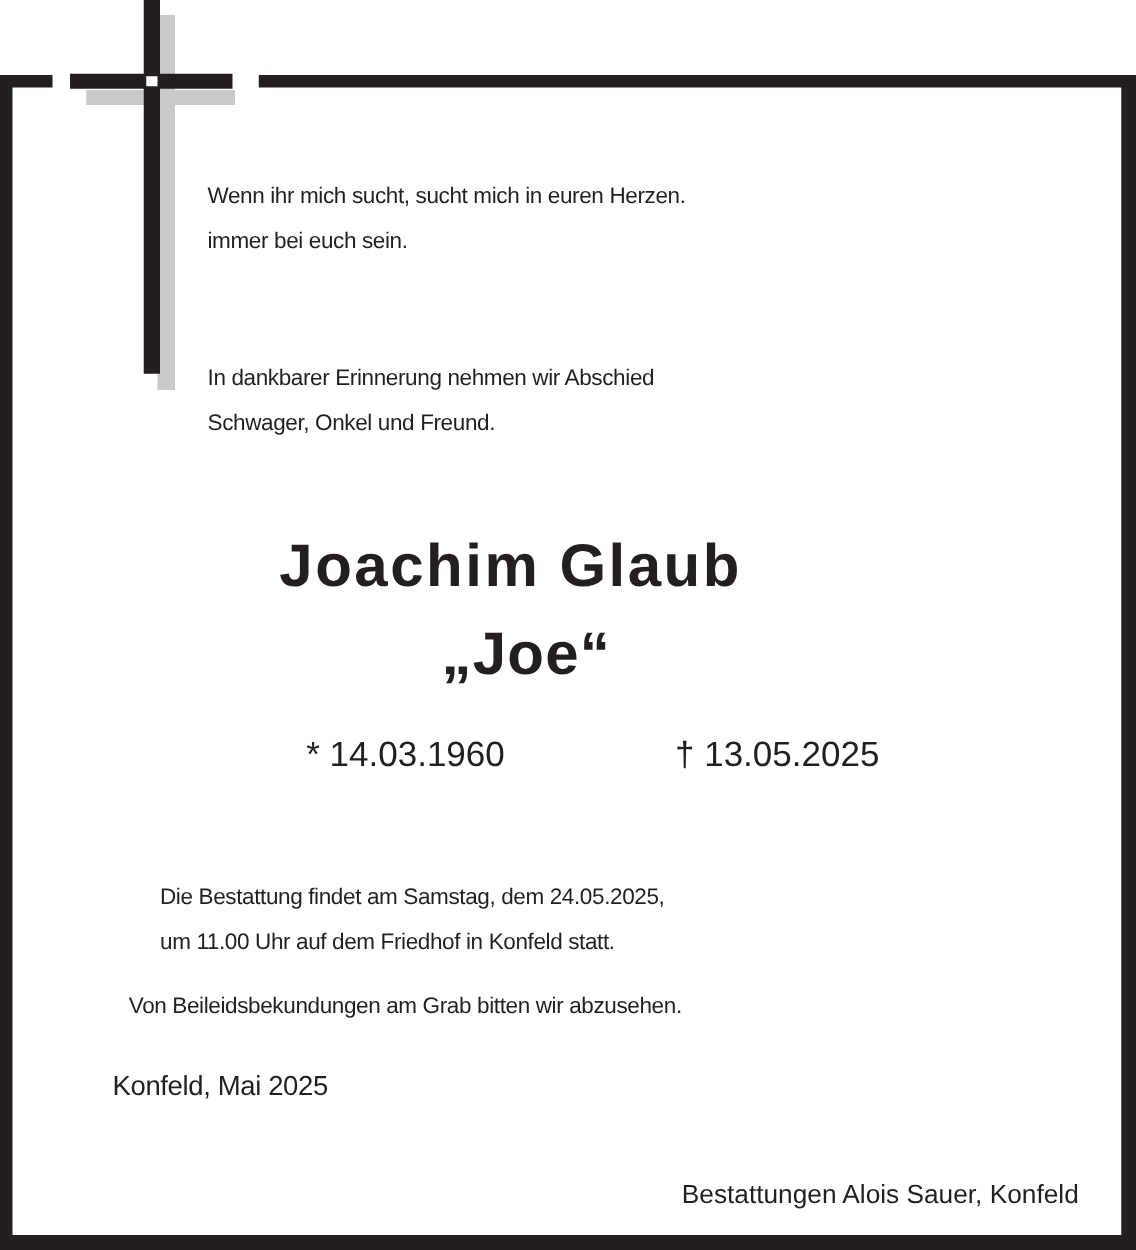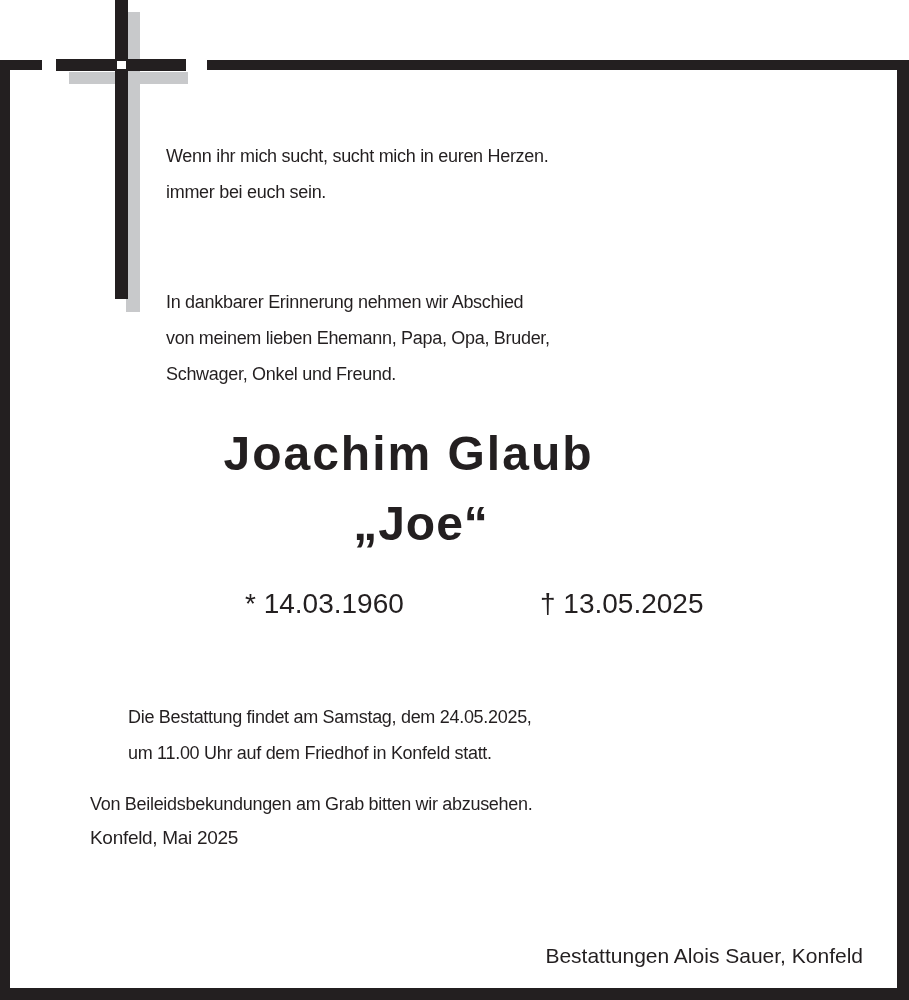"von meinem lieben Ehemann, Papa," span.line { html: <span>von meinem lieben Ehemann, Papa, Opa, Bruder,</span> -> none }
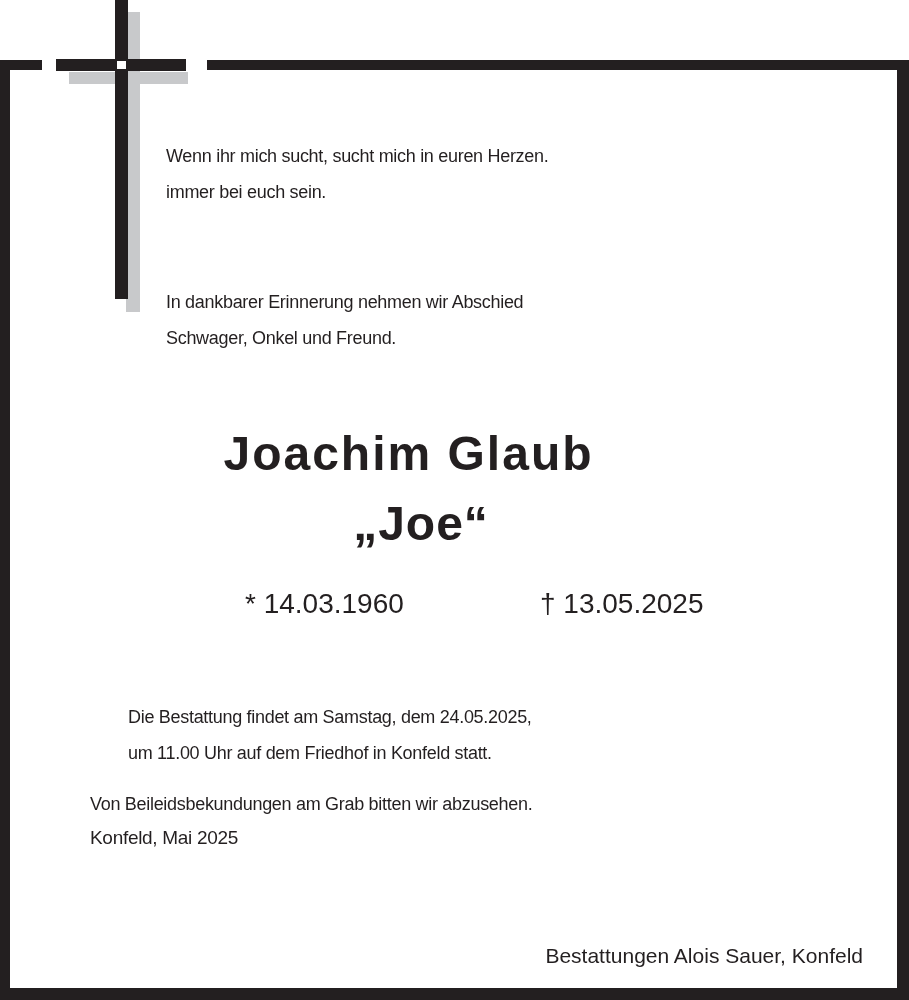"Von Beileidsbekundungen am Grab bitten" .condolence { left: 90px -> 103px }
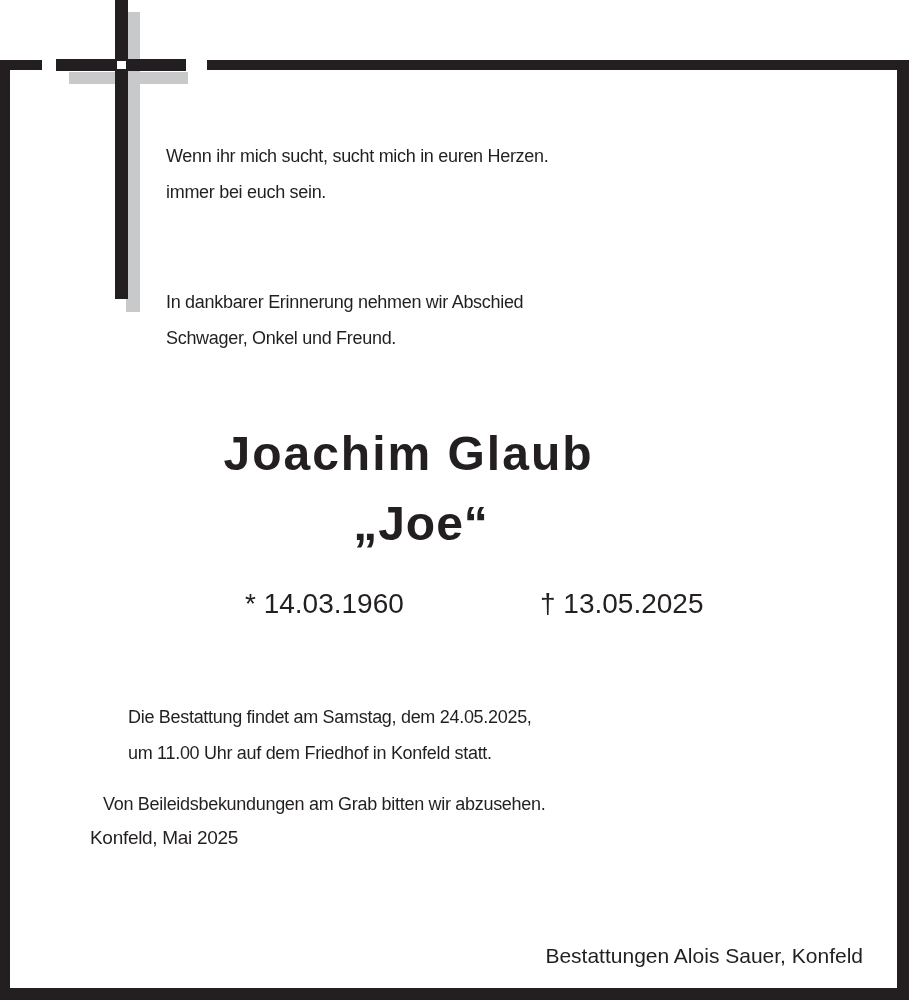"Konfeld, Mai 2025" .place-date { font-size: 19px -> 22px; top: 820px -> 851px }
